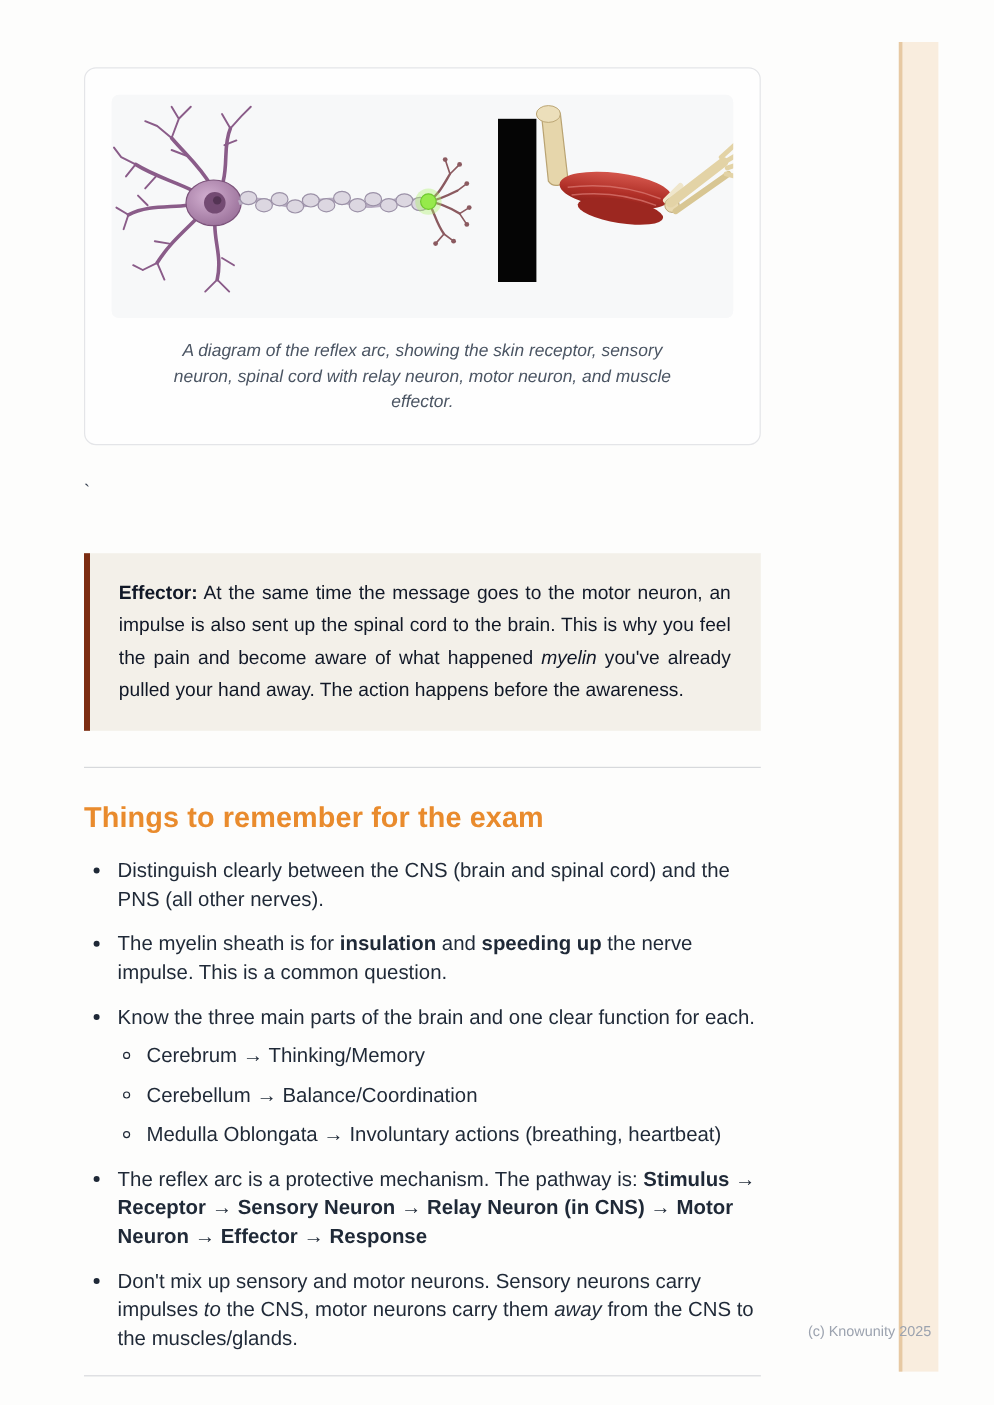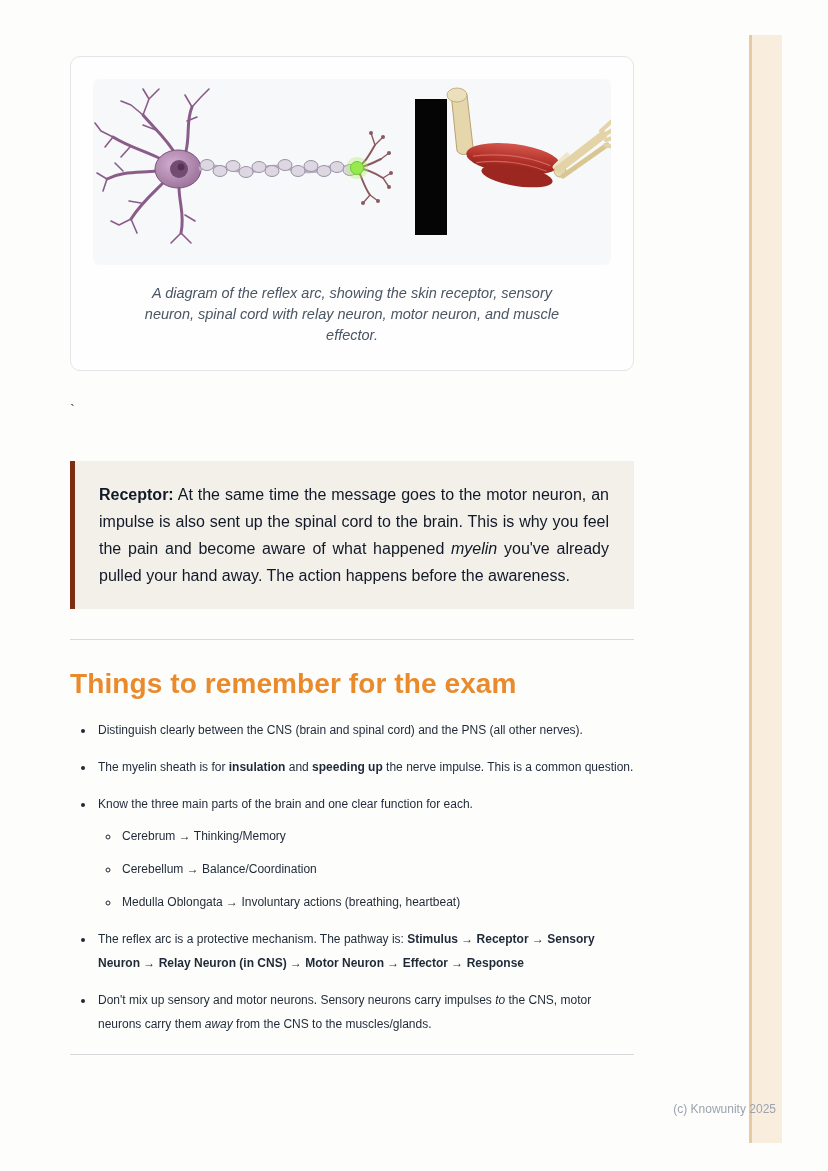"Receptor:" strong { text: Receptor -> Effector }
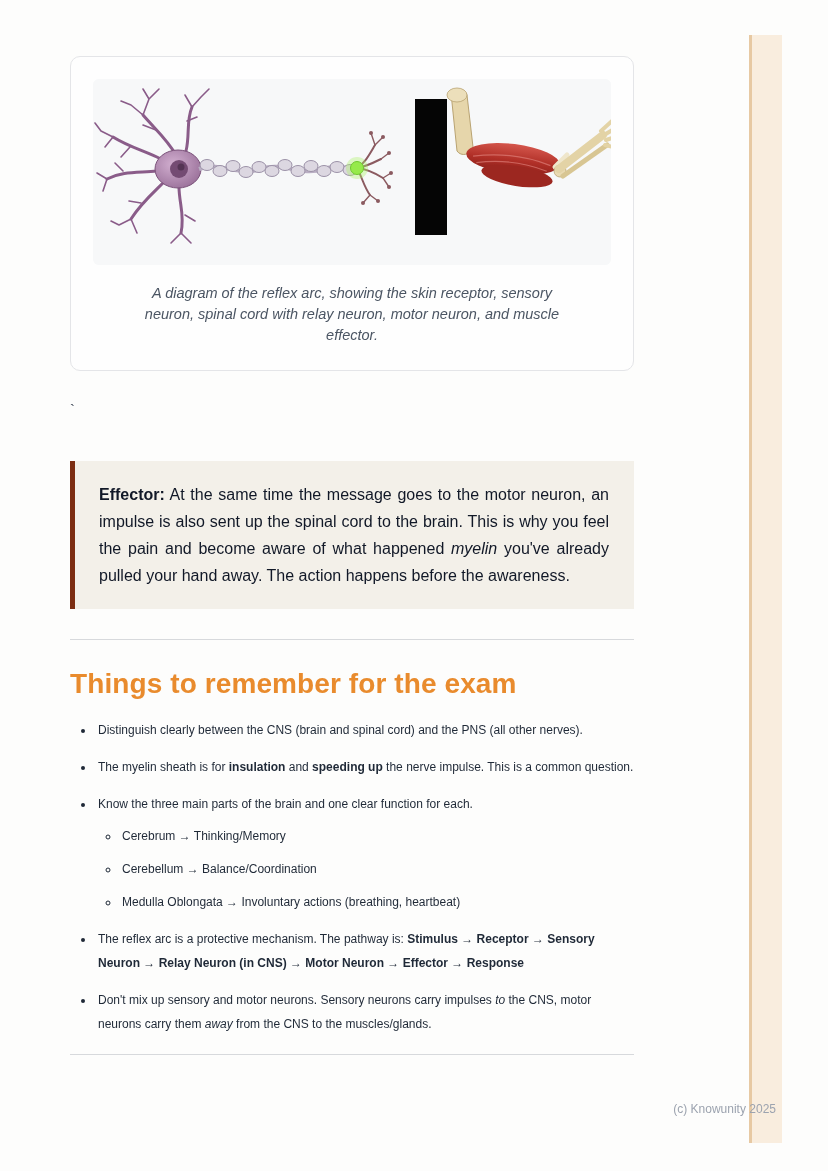"Things to remember for the" .section-heading { font-size: 28px -> 24px }
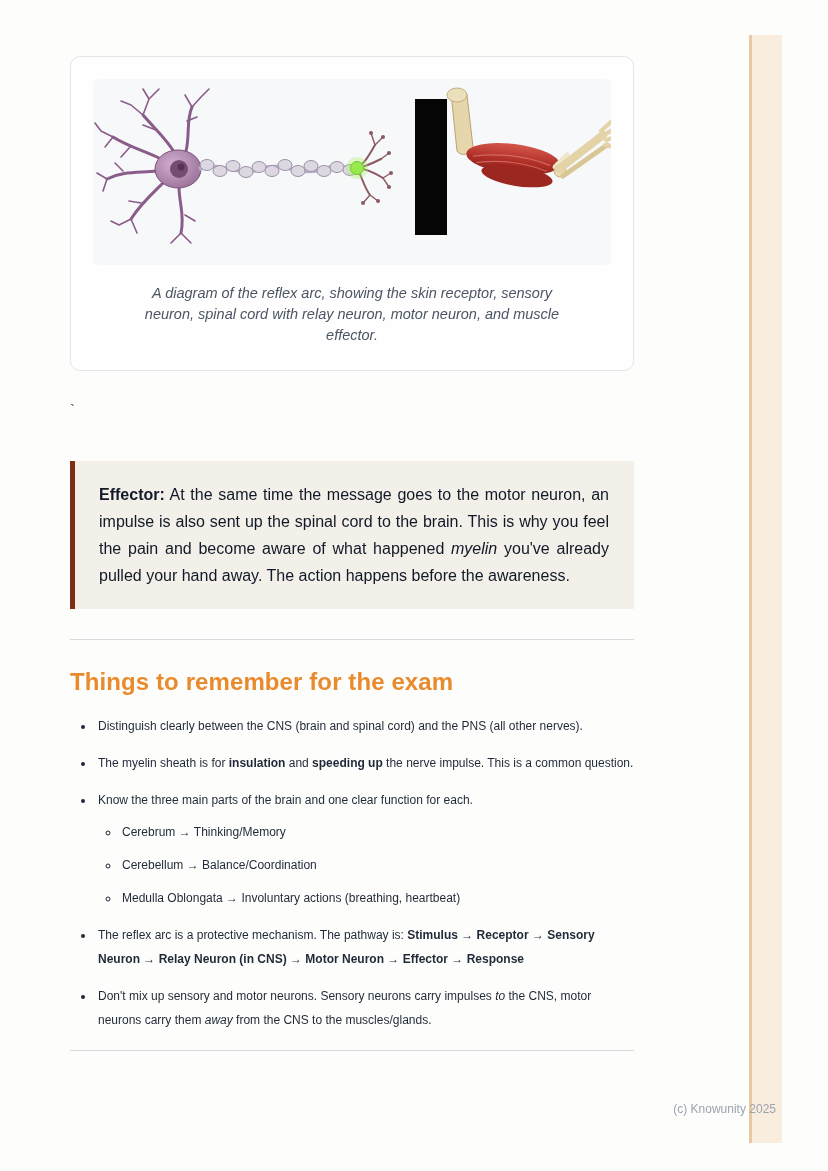"Distinguish clearly between the CNS" ul.main-list { font-size: 12px -> 17px }
